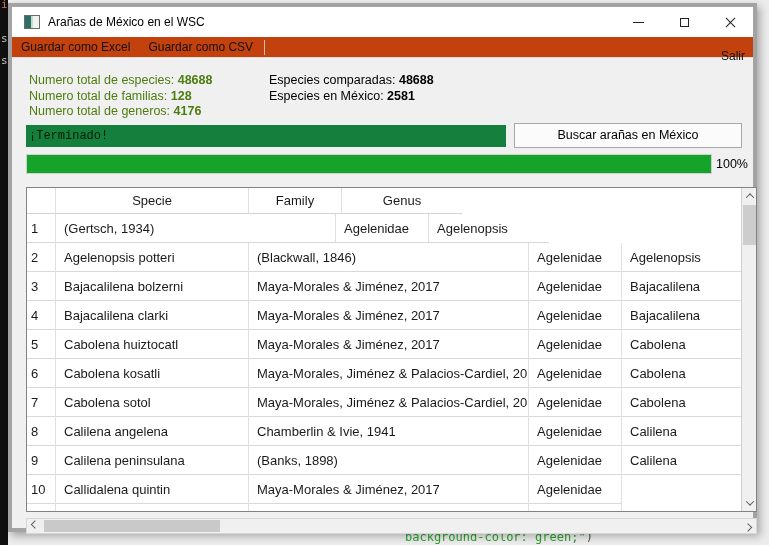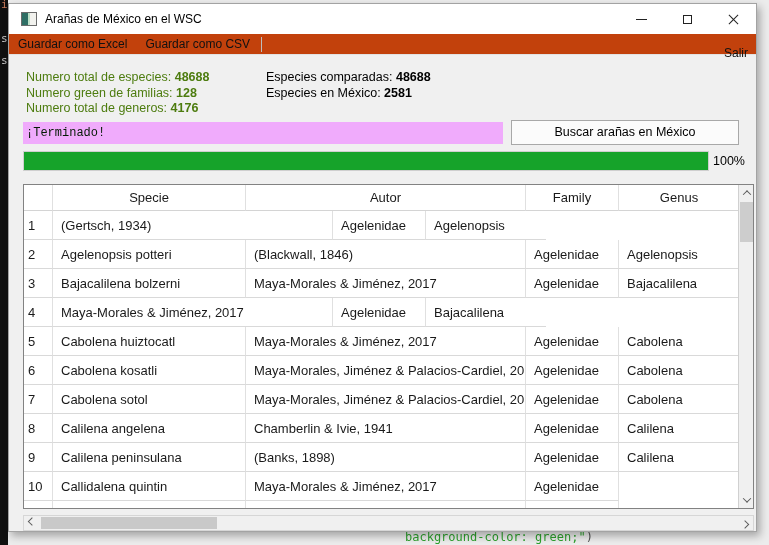"Arañas de México en el" .window { border: 1px solid #a3a3a3 -> 4px solid #a3a3a3 }
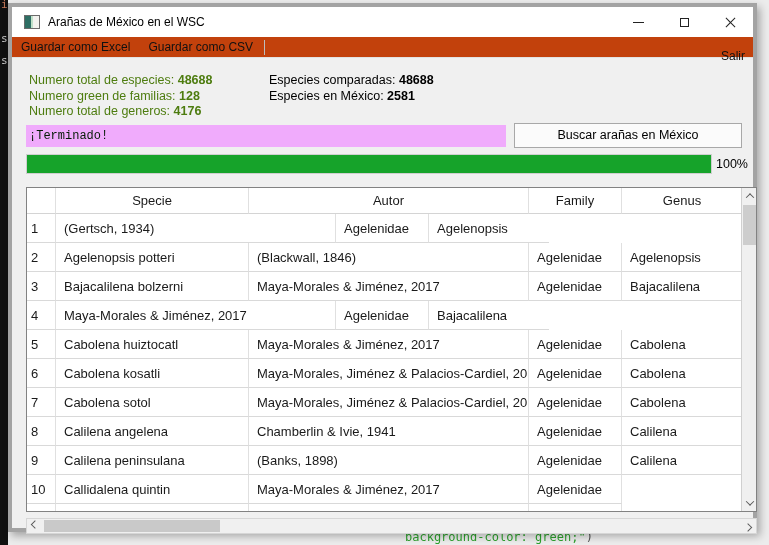"Numero green de familias:" span { text: green -> total }
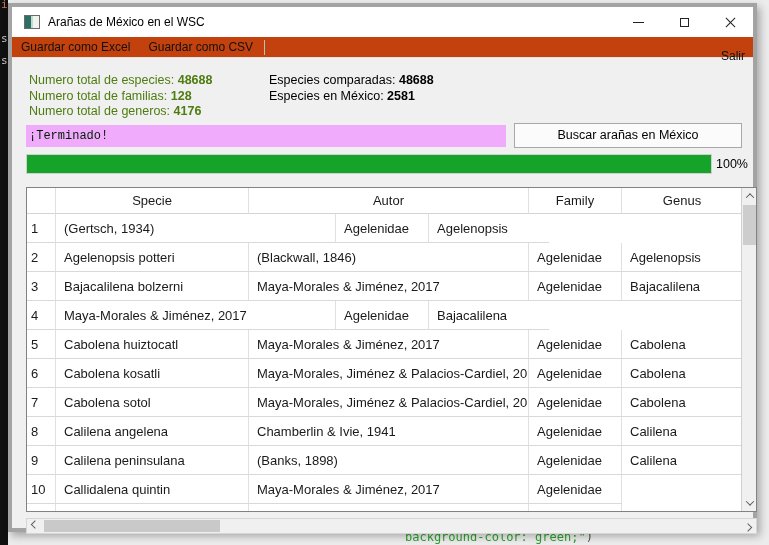"¡Terminado!" div.status-banner { background: #f0abfc -> #15803d }
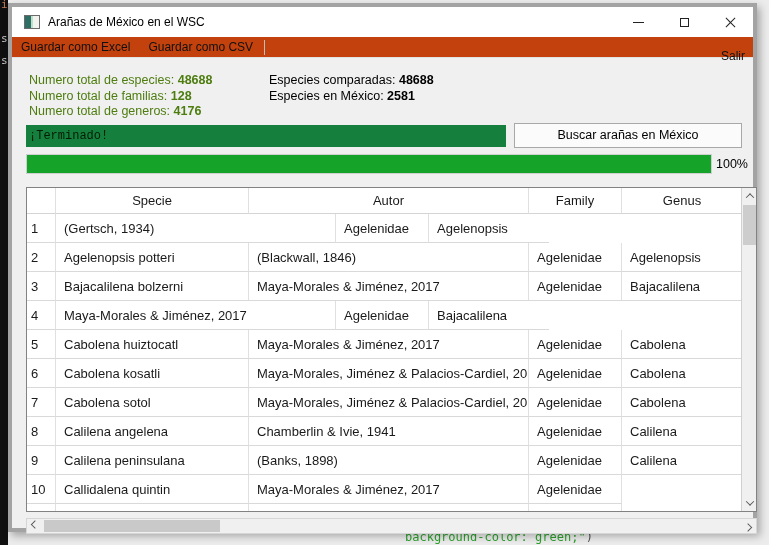"Autor" div.hcell { html: <div>Autor</div> -> none }
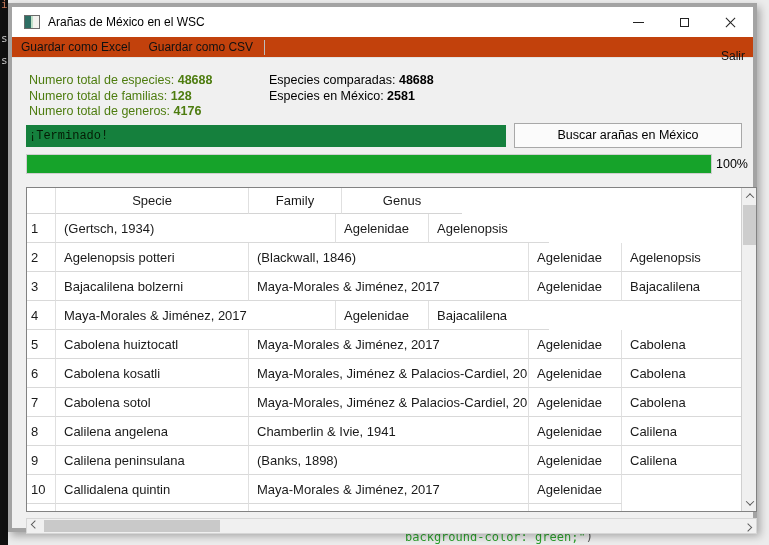"Bajacalilena clarki" div.tcell { html: none -> <div>Bajacalilena clarki</div> }
